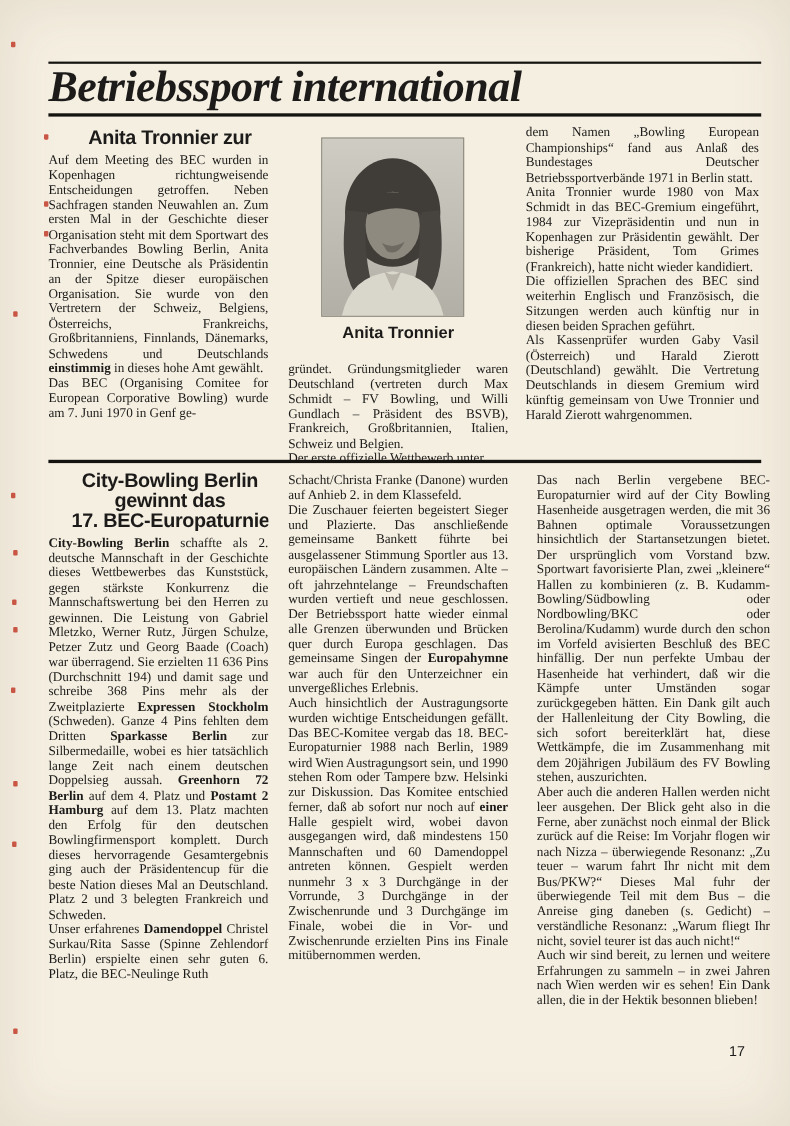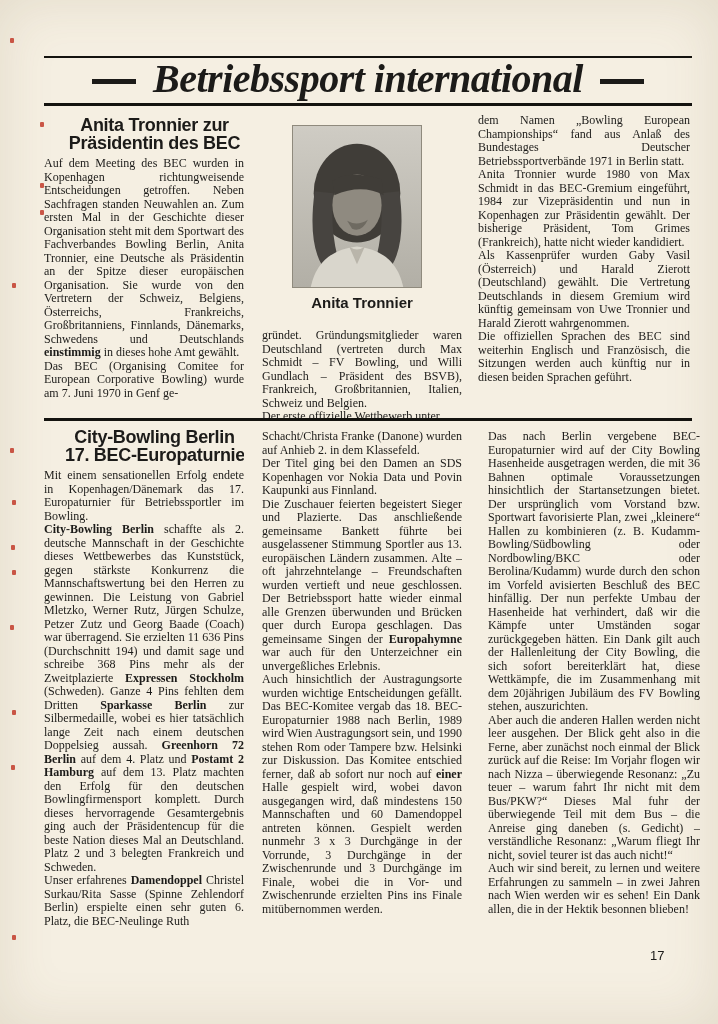"Betriebssport international" .masthead { align-items: center -> flex-start; flex-direction: none -> column }
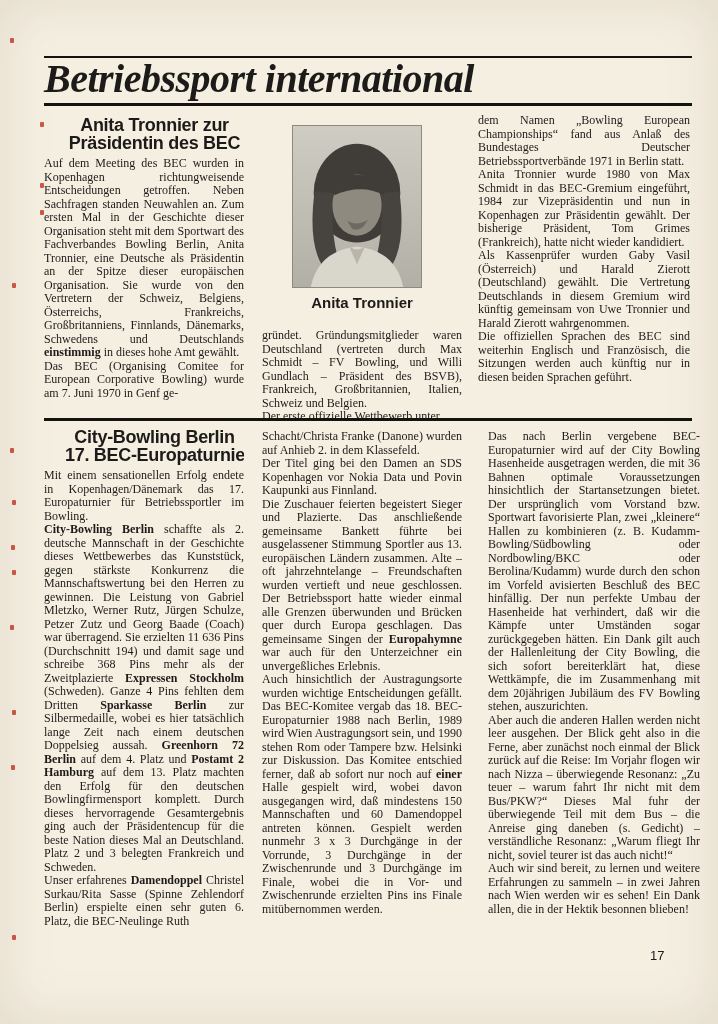"Präsidentin des BEC" div { html: <div>Präsidentin des BEC</div> -> none }
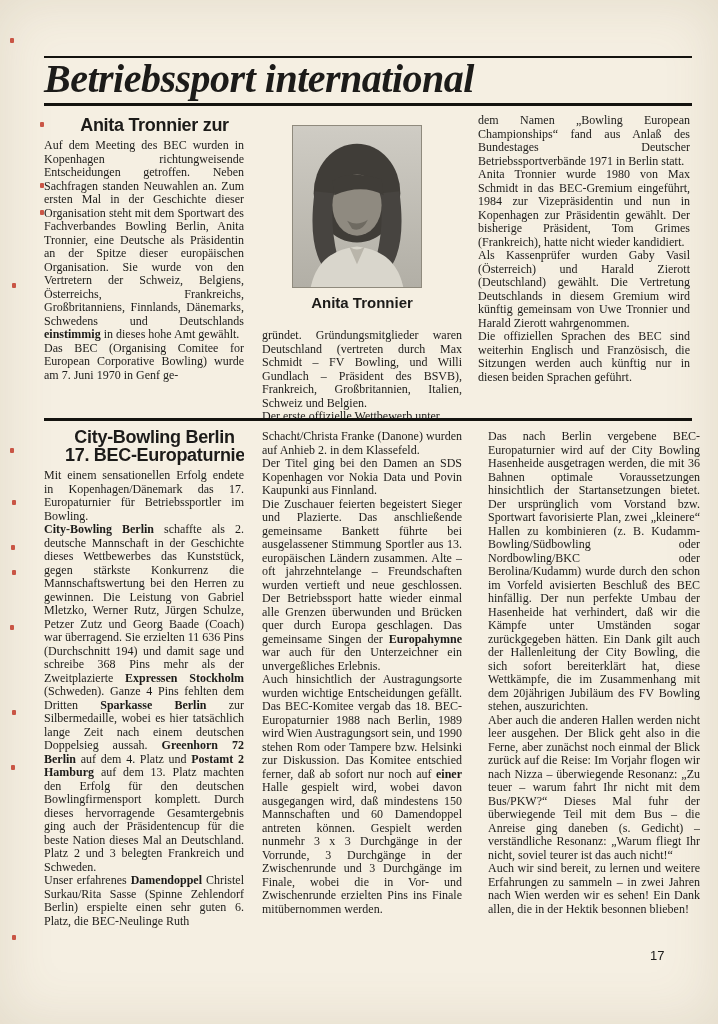"Als Kassenprüfer wurden Gaby Vasil" p { order: before "Die offiziellen Sprachen des BEC" -> after "Die offiziellen Sprachen des BEC" }
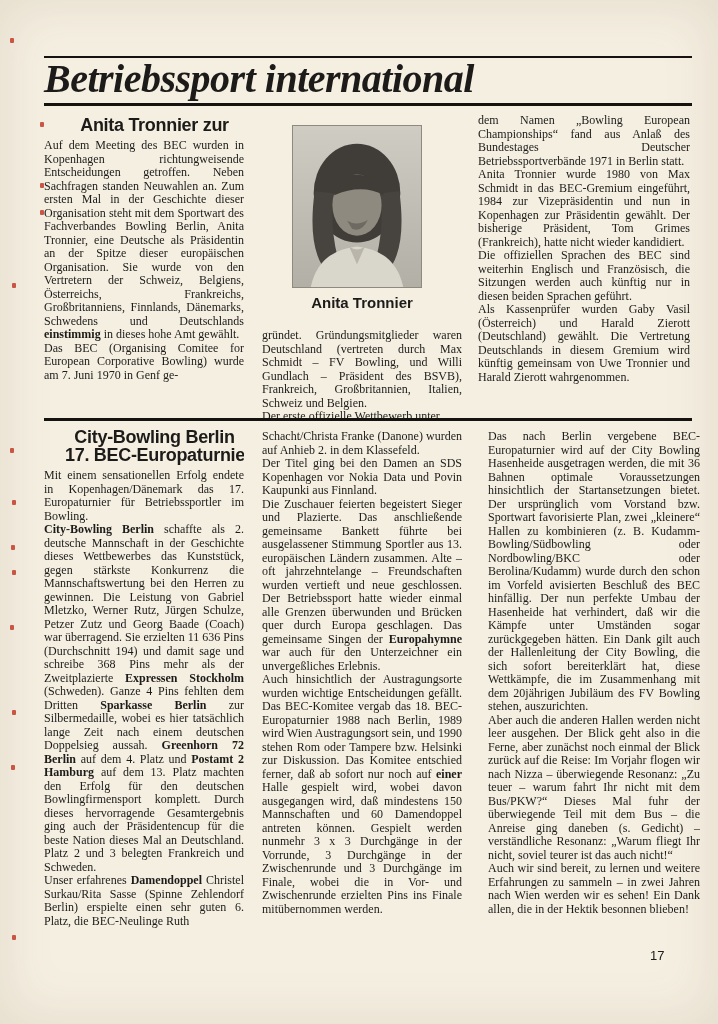"gewinnt das" div { html: none -> <div>gewinnt das</div> }
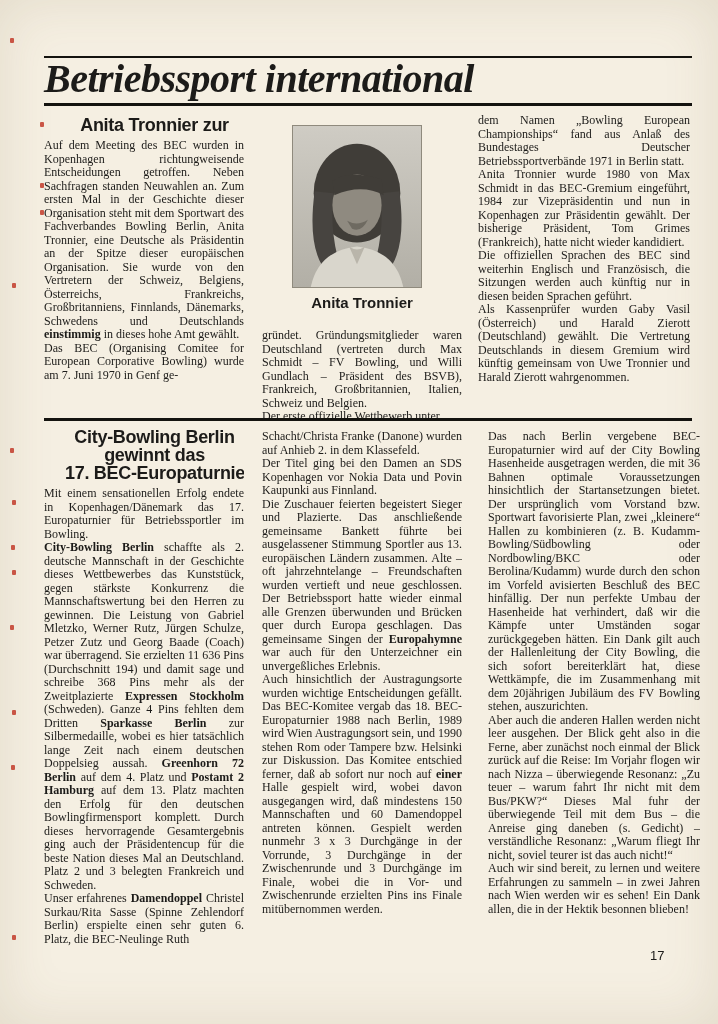"Der Titel ging bei den" p { html: <p><span>Der Titel ging bei den Damen an SDS Kopenhagen vor Nokia Data und Povin Kaupunki aus Finnland.</span></p> -> none }
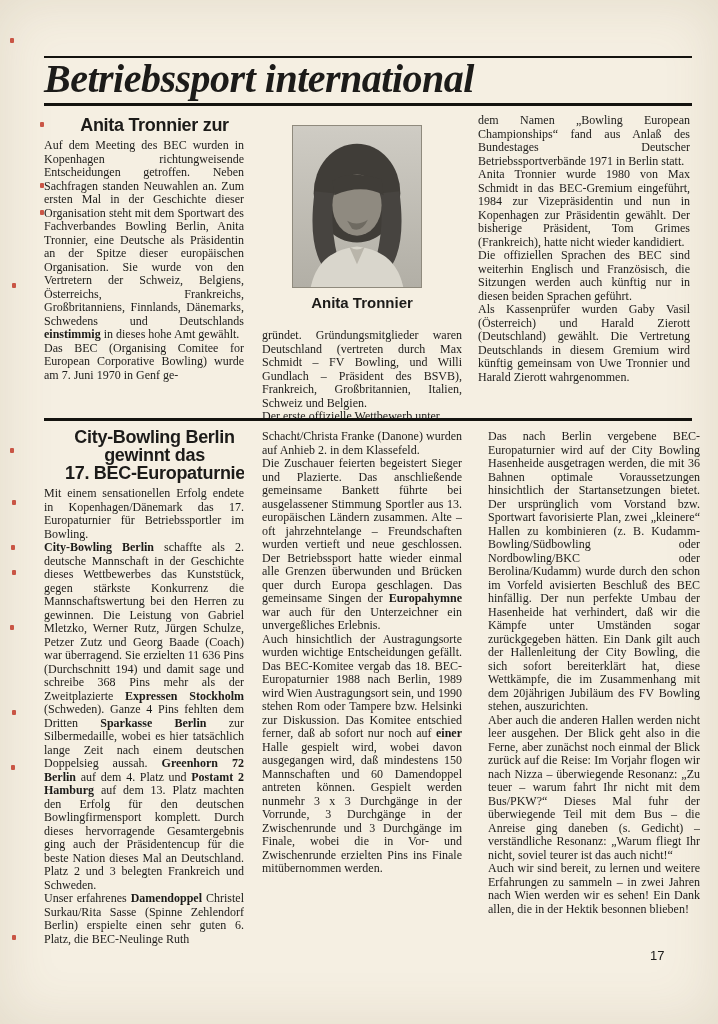"Mit einem sensationellen Erfolg endete" p { html: <p><span>Mit einem sensationellen Erfolg endete in Kopenhagen/Dänemark das 17. Europaturnier für Betriebssportler im Bowling.</span></p> -> none }
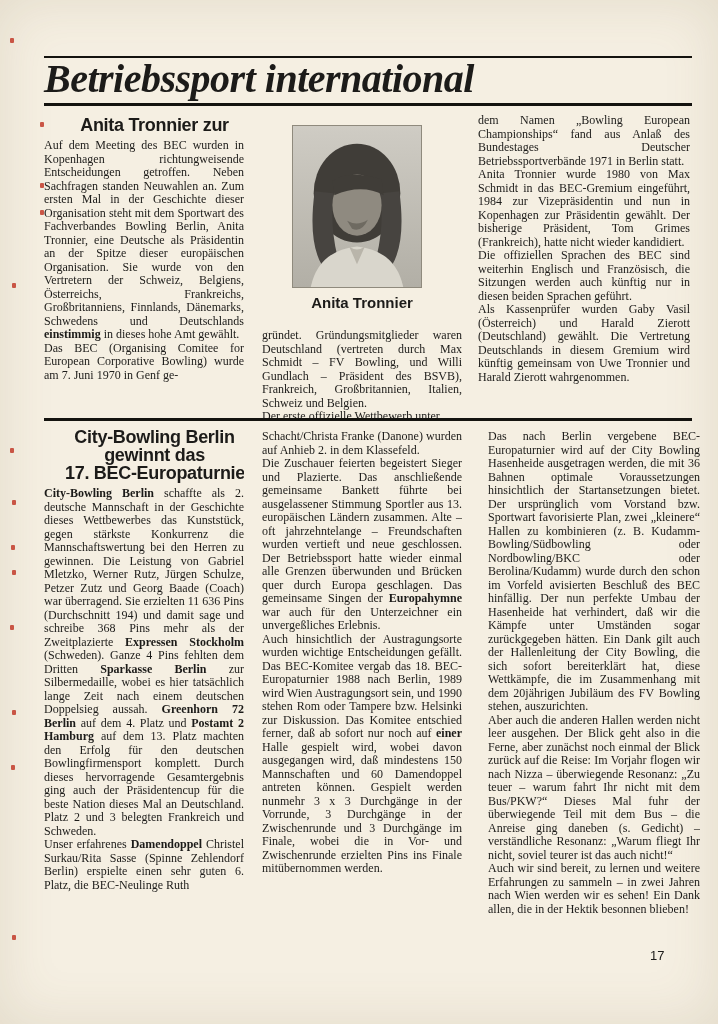"17" .page-number { text-align: left -> center }
